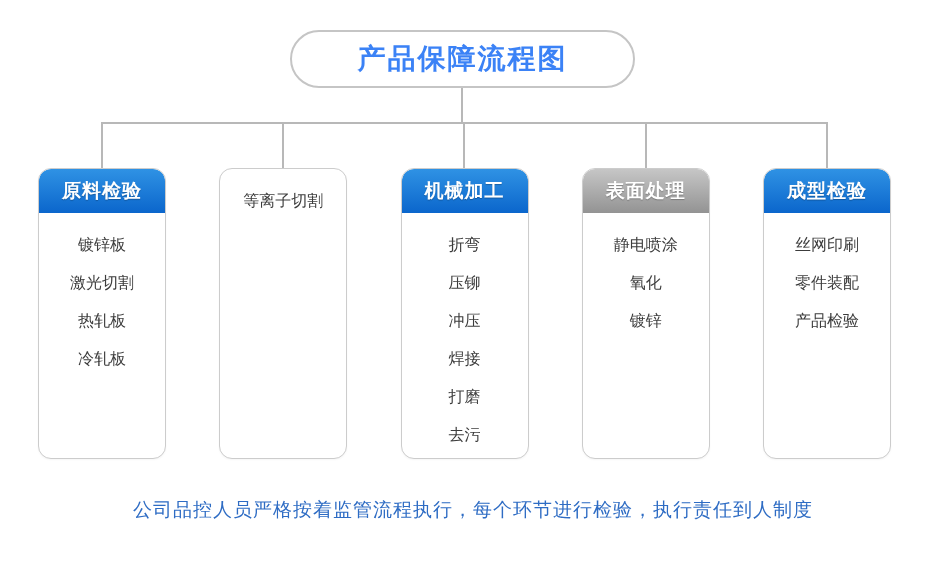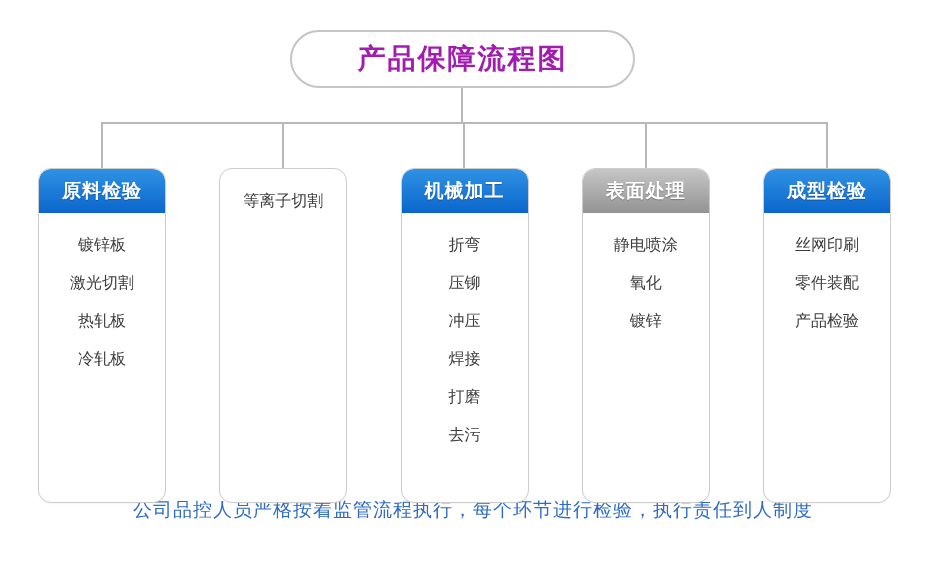"产品保障流程图" .title-box span { color: #a21caf -> #3b82f6 }
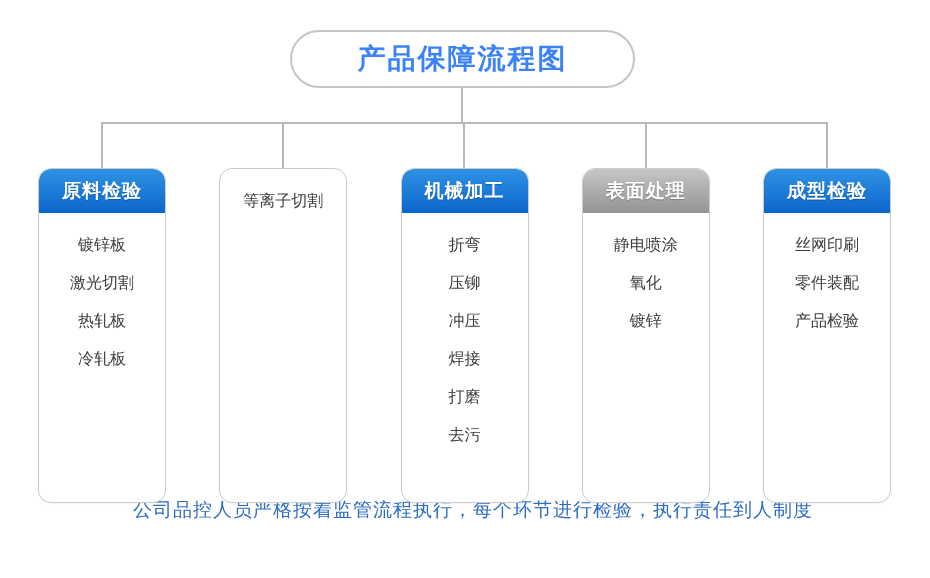"原料检验" .card { height: 335px -> 291px }
